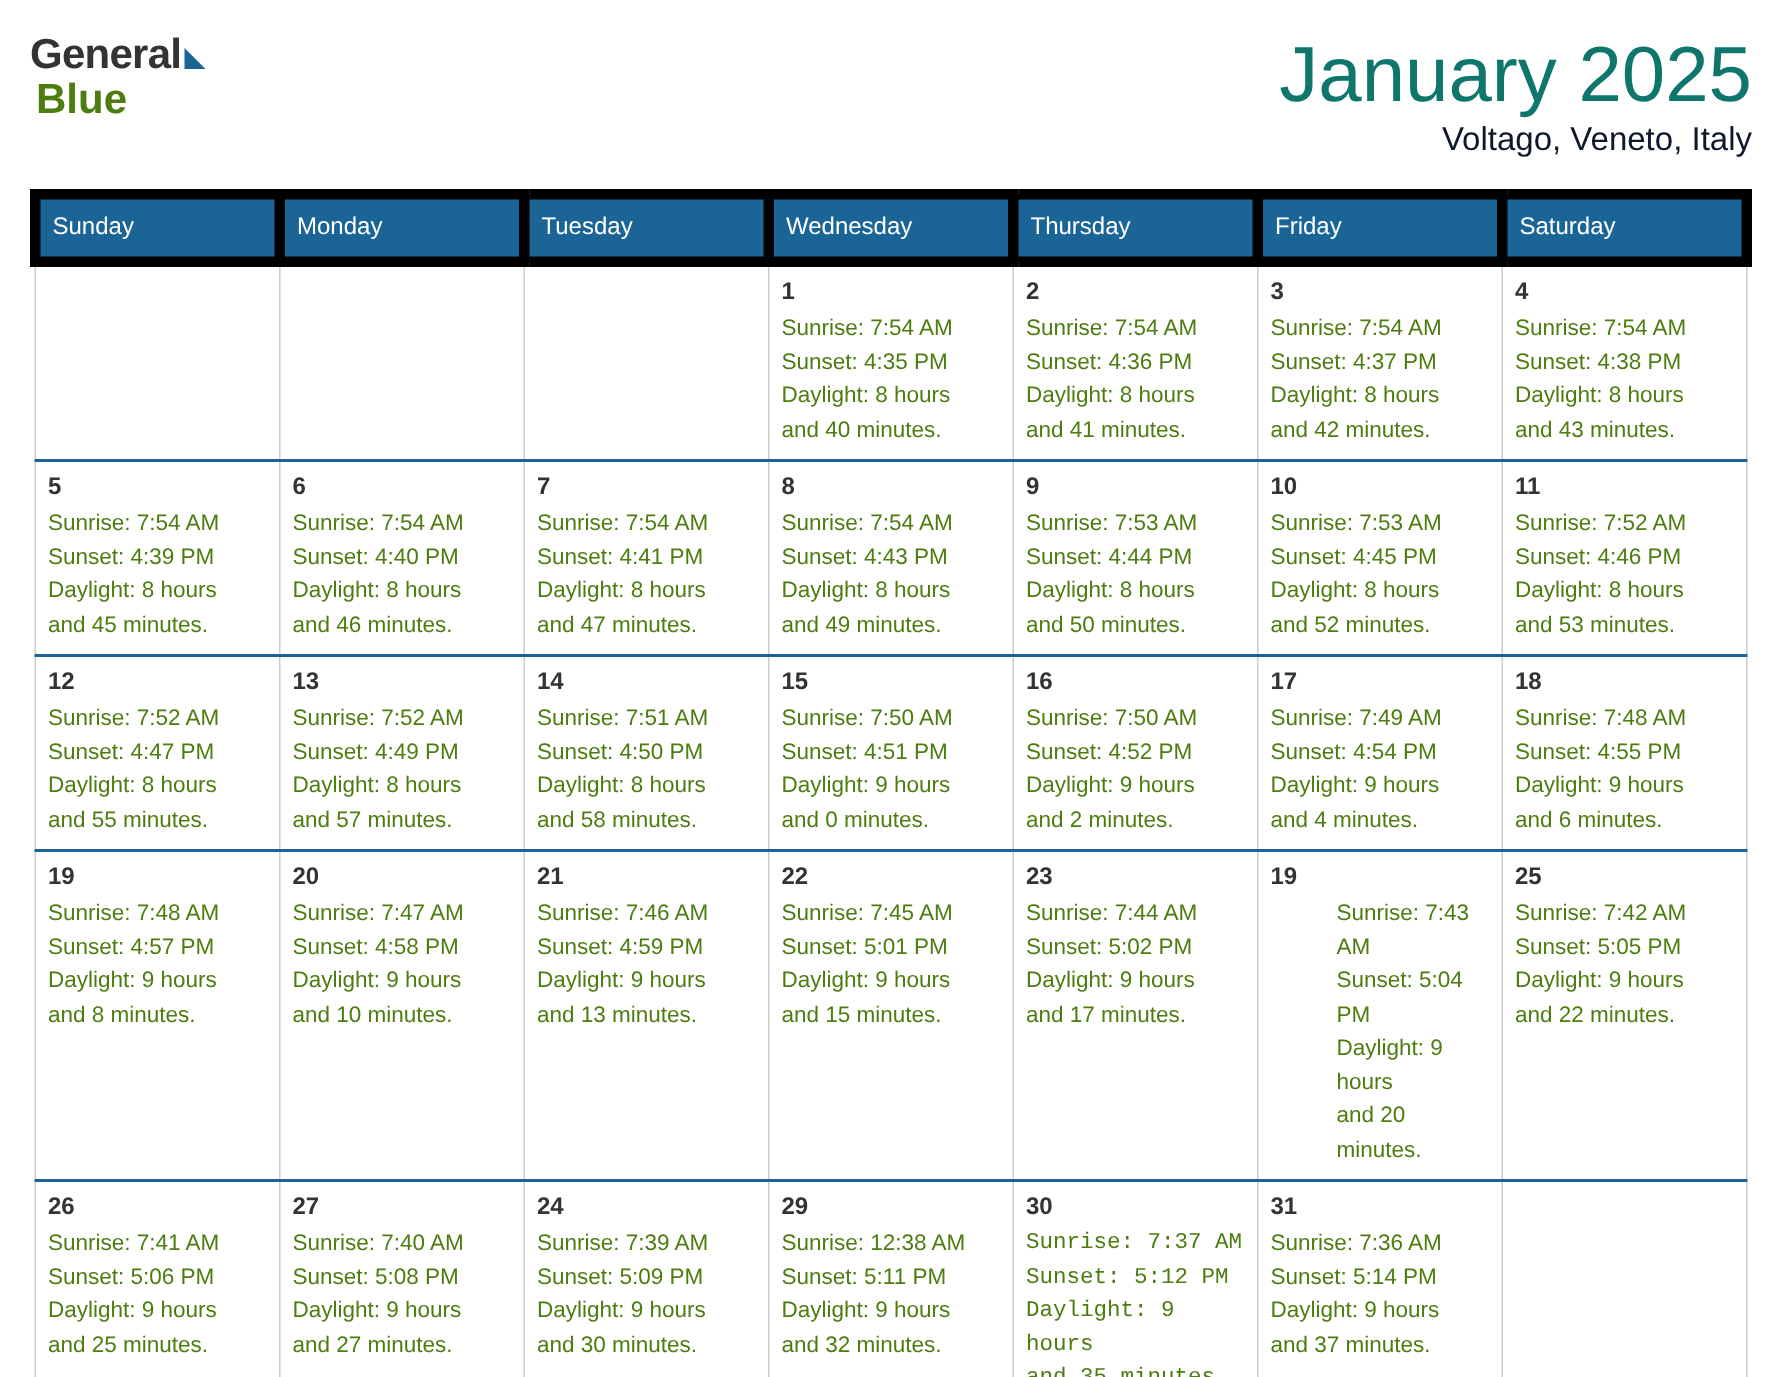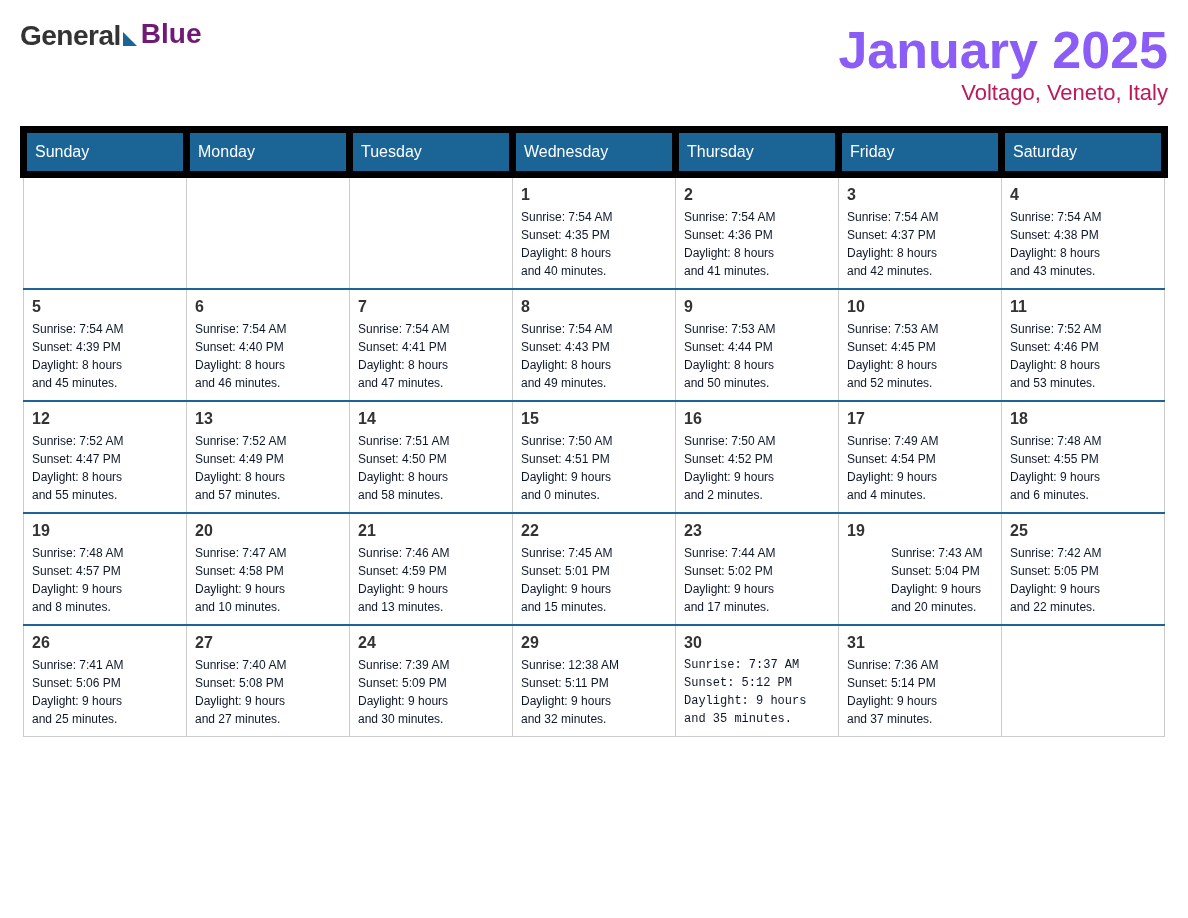"General" .logo { flex-direction: row -> column }
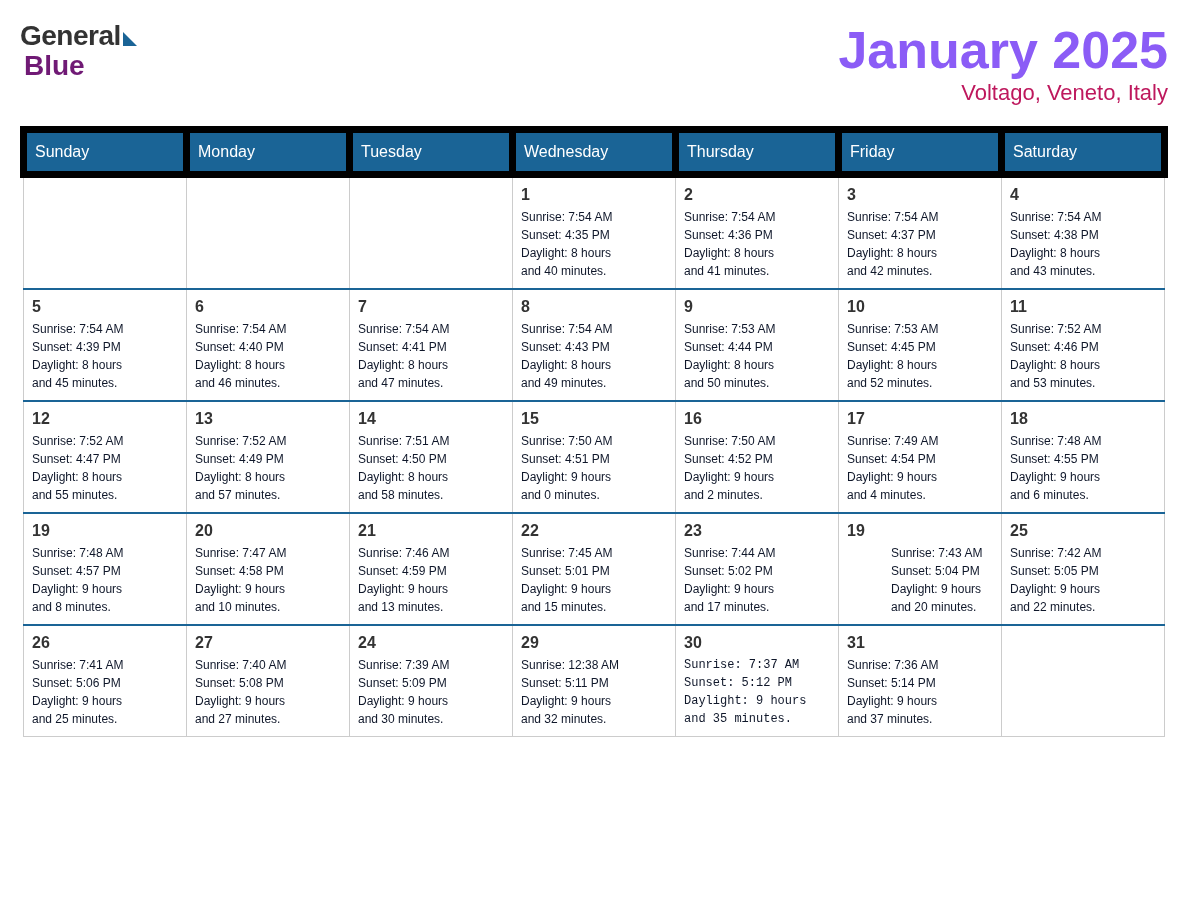"Blue" .logo-blue { color: #701a75 -> #4d7c0f }
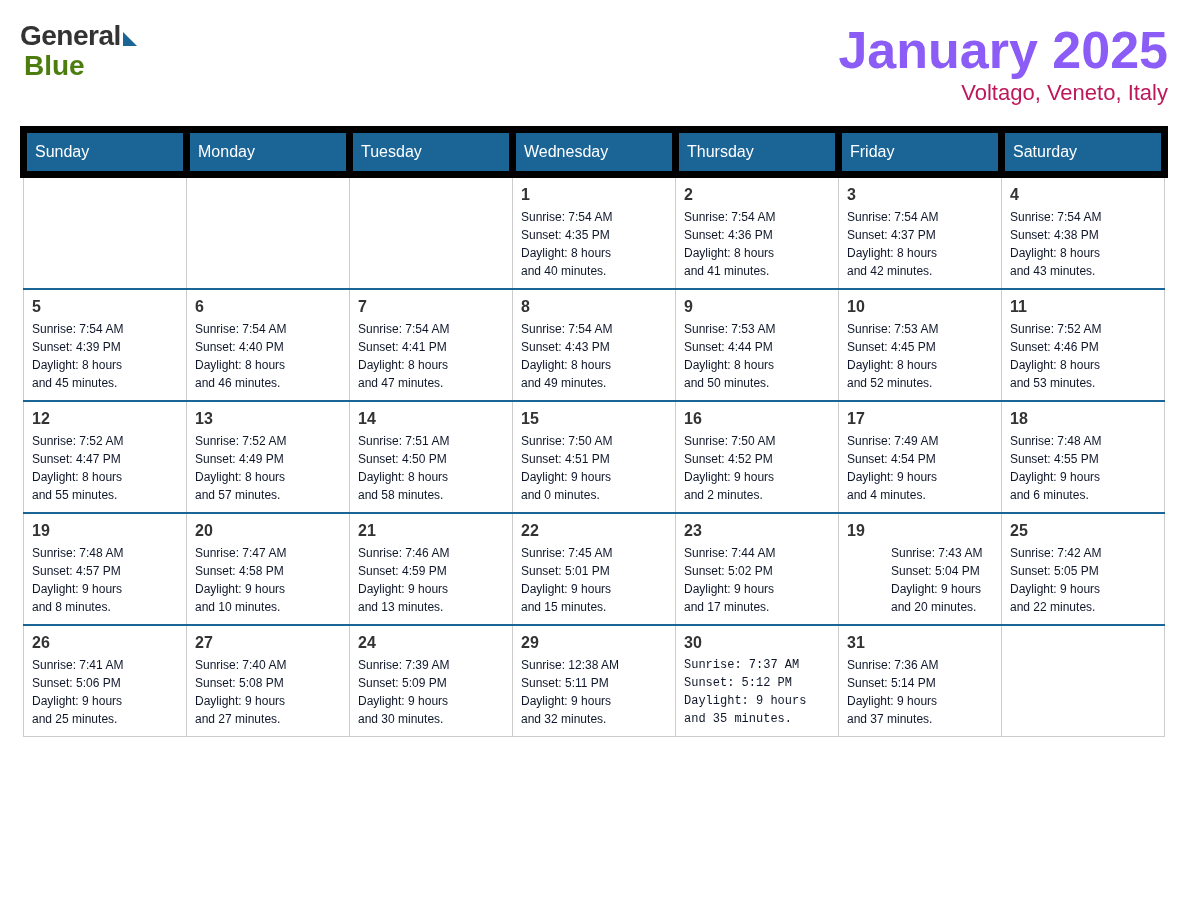"January 2025" .calendar-title { color: #8b5cf6 -> #0f766e; font-weight: bold -> normal }
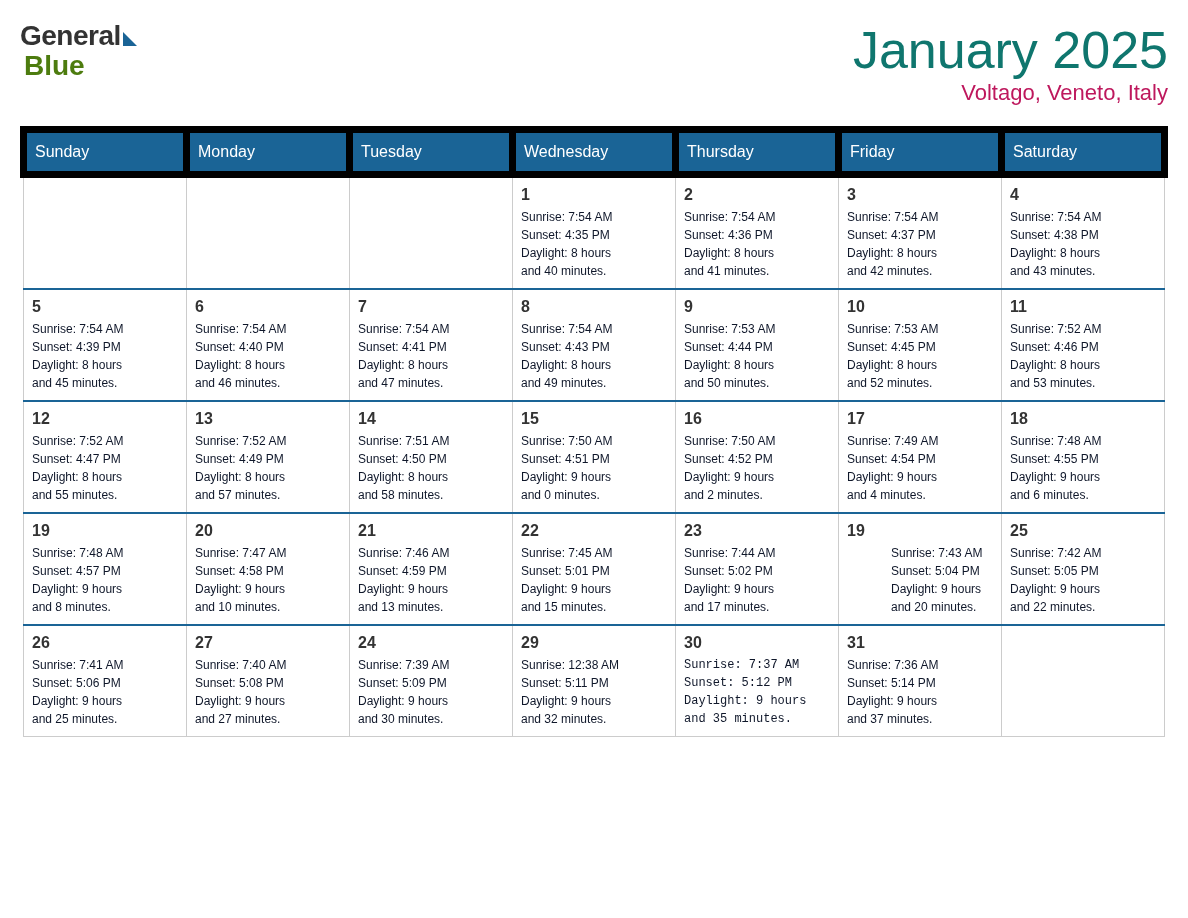"Voltago, Veneto, Italy" .calendar-subtitle { color: #be185d -> #0f172a }
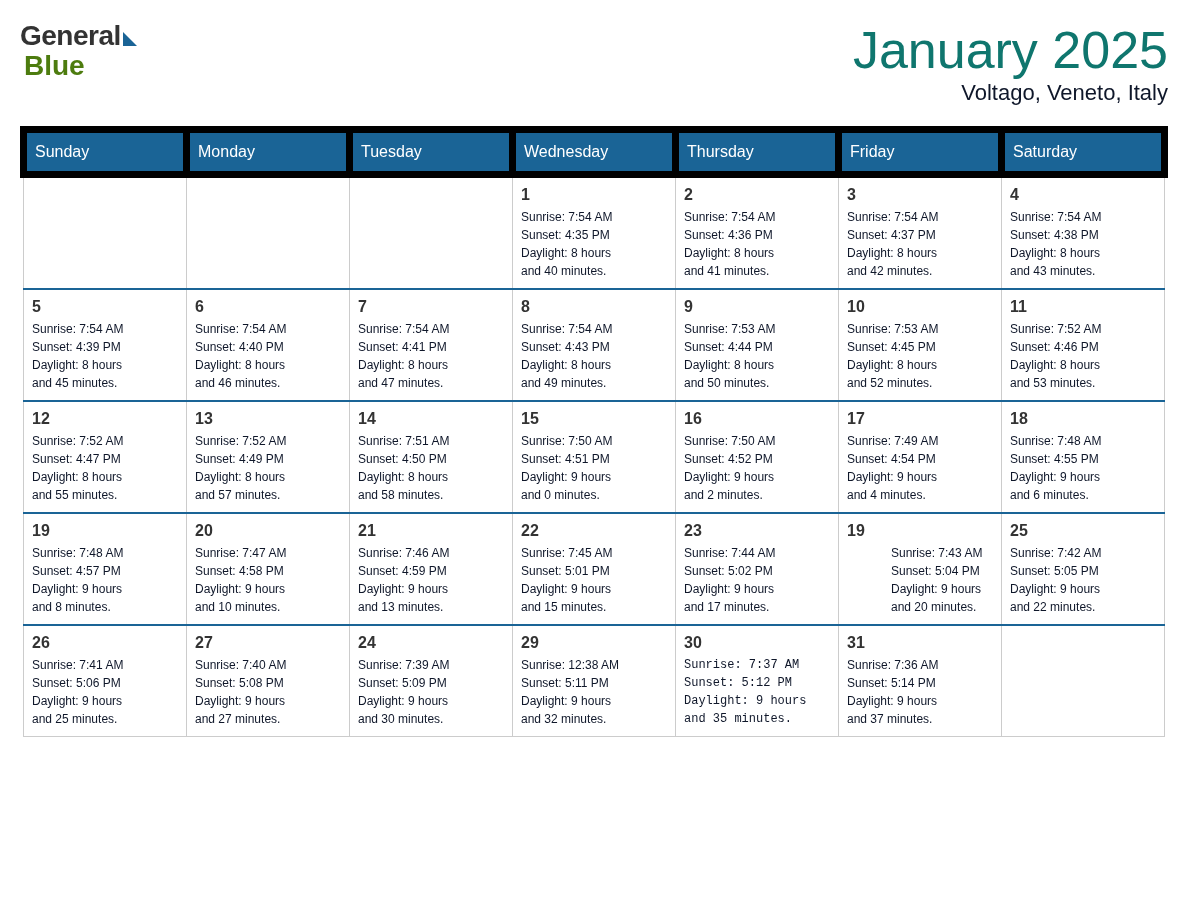"Sunrise: 7:54 AM" .day-info { color: #0f172a -> #4d7c0f; font-size: 12px -> 15px }
